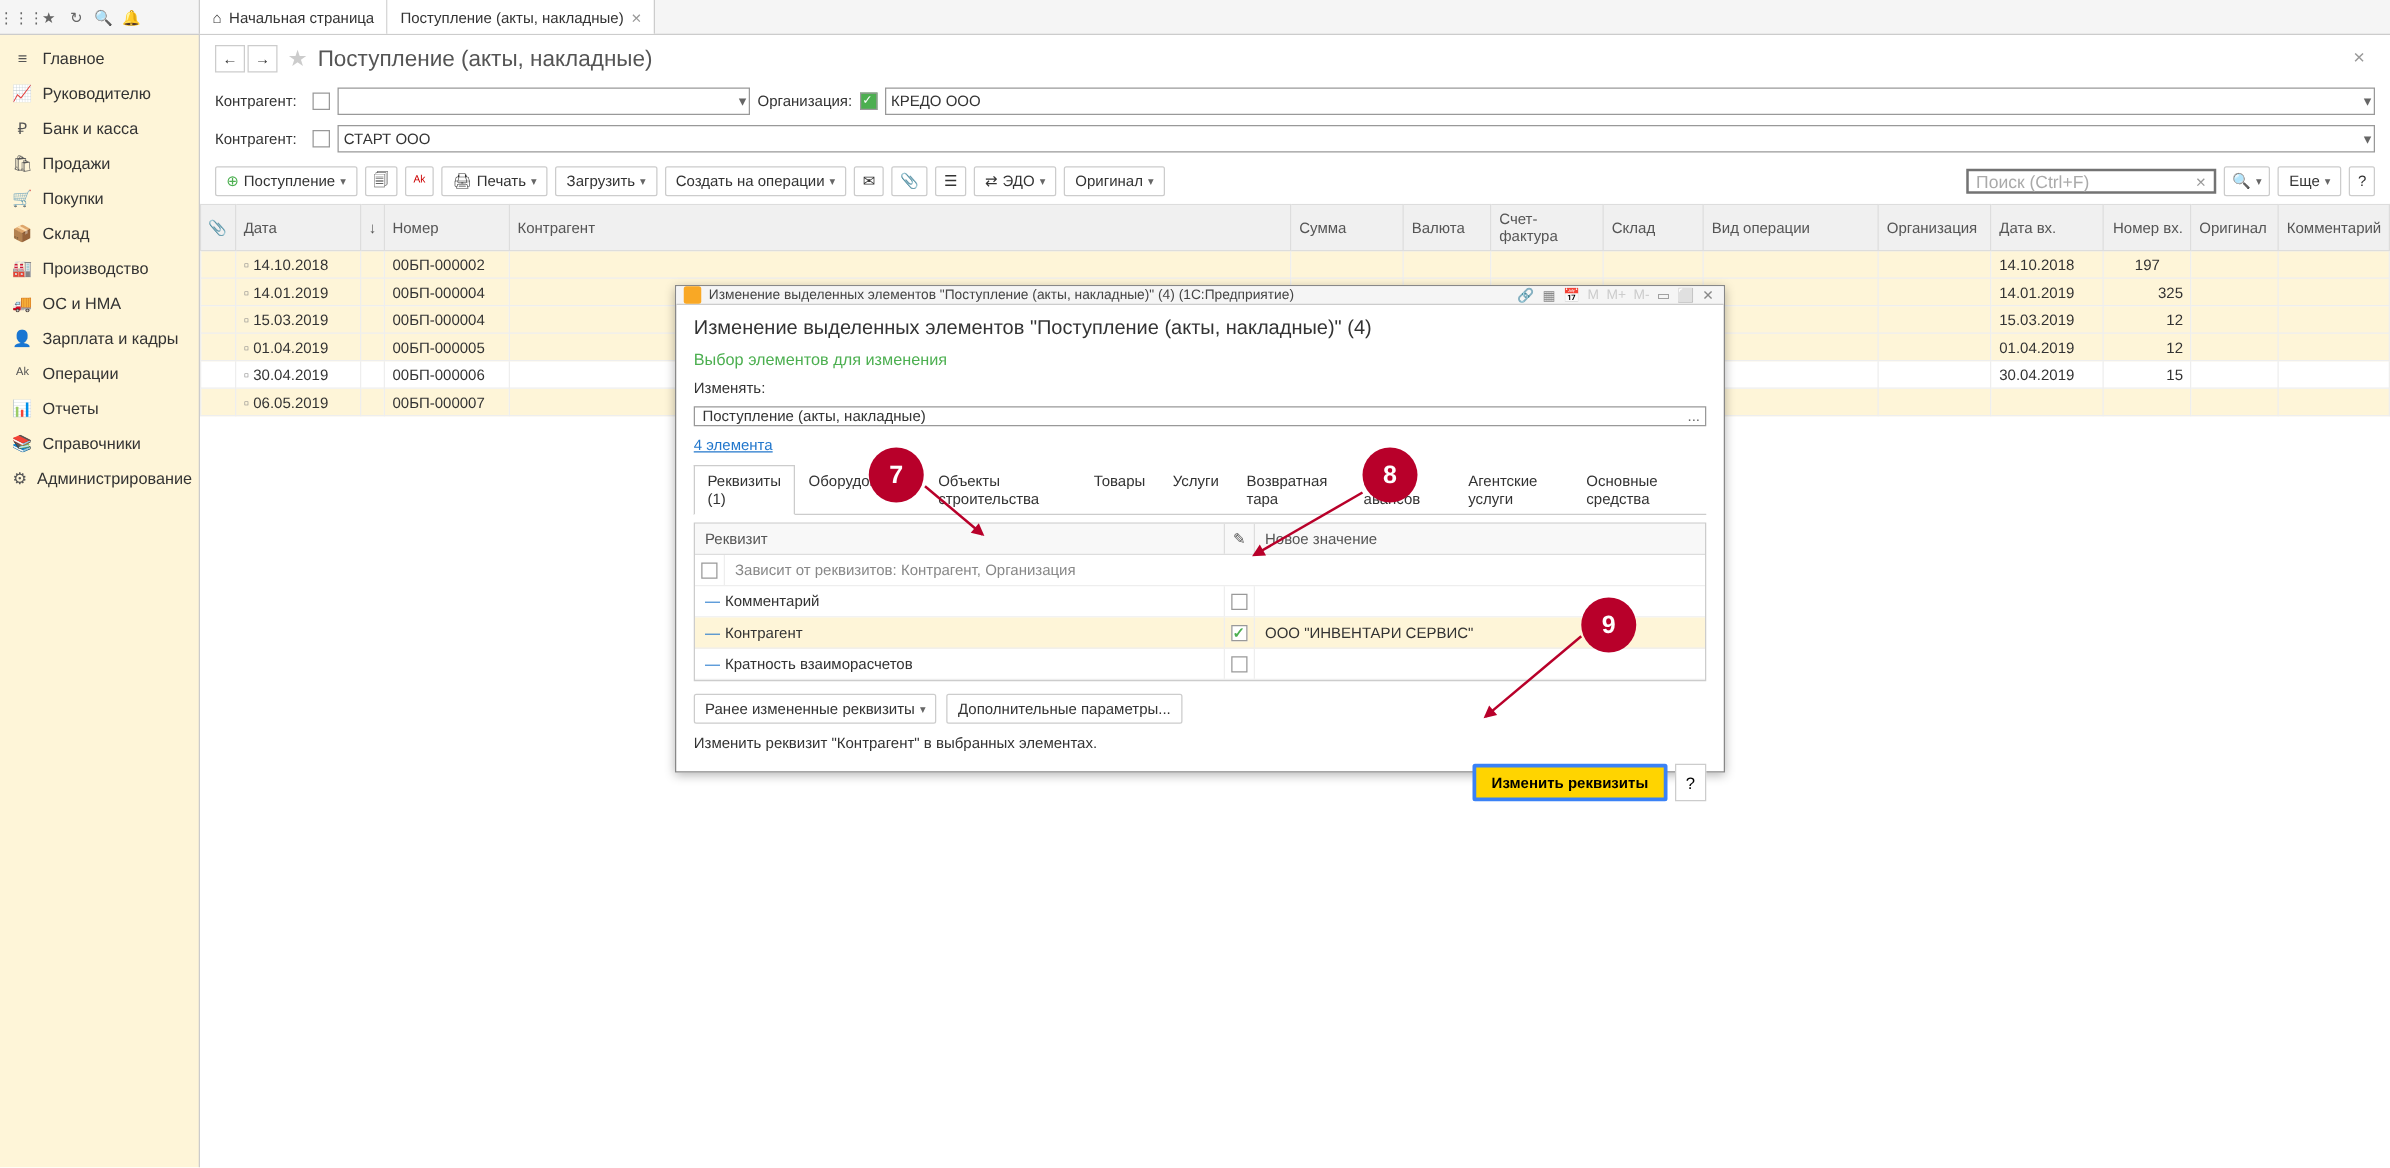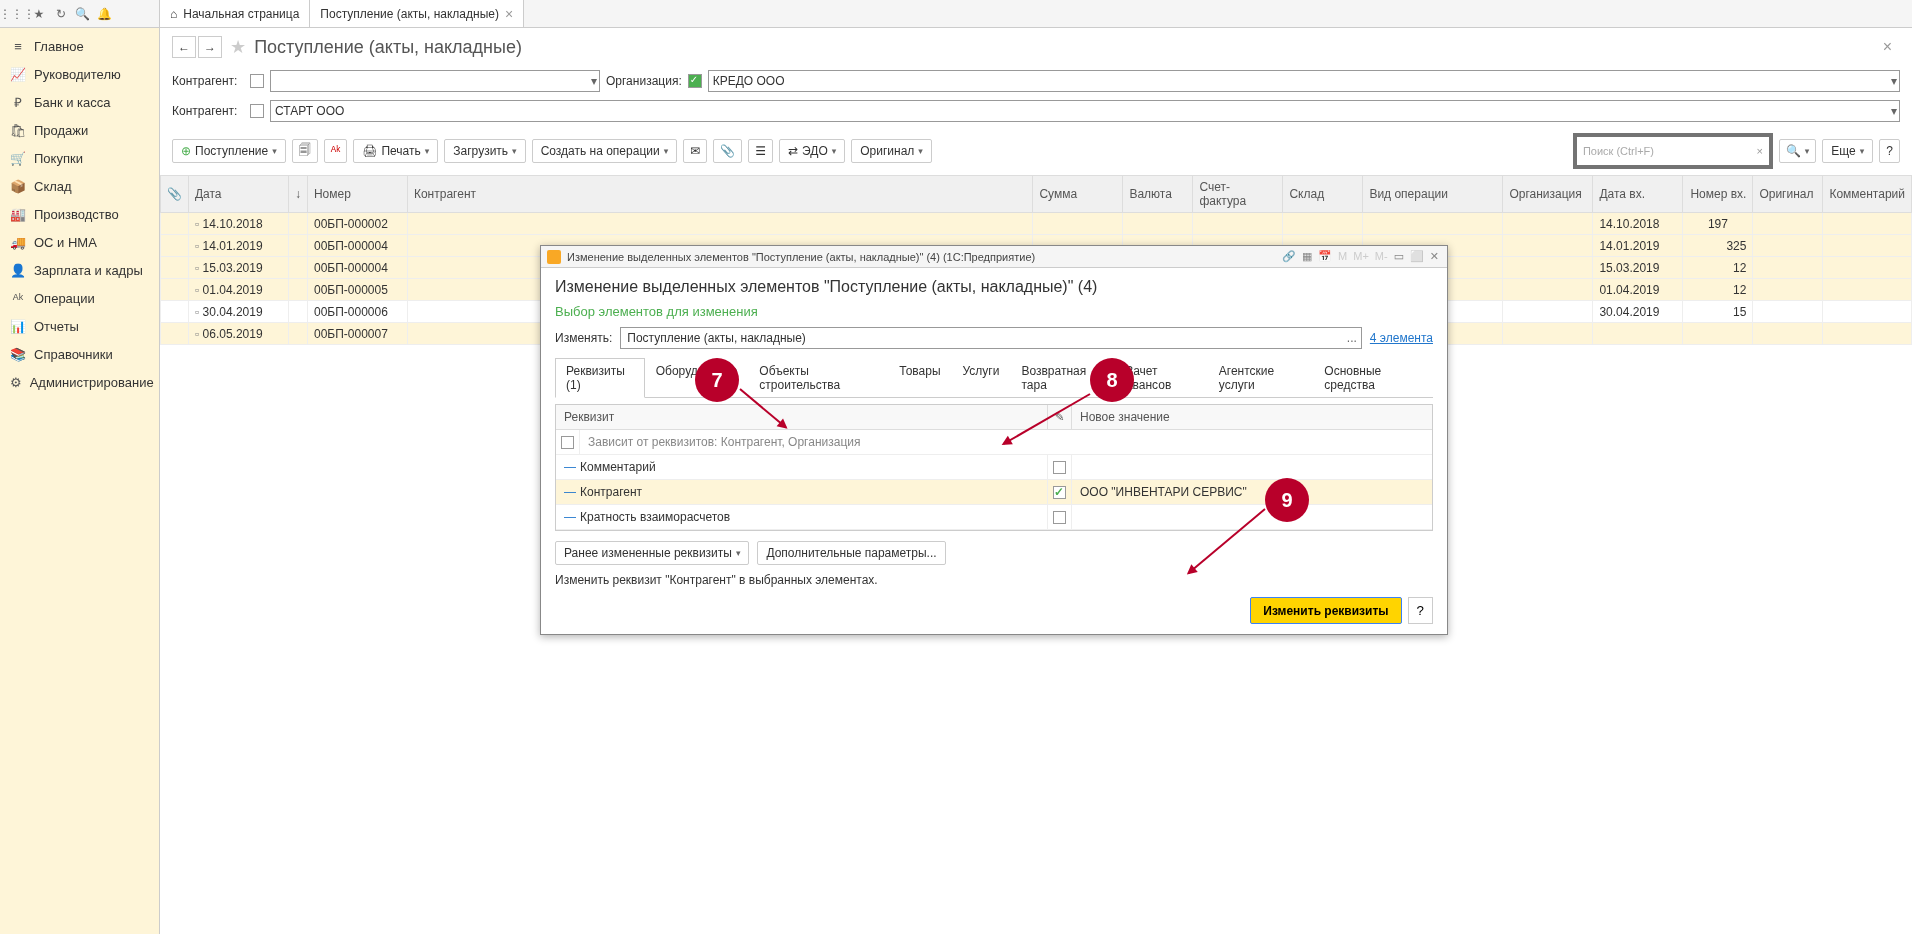"Поиск (Ctrl+F)" .search-box { border: 4px solid #737373 -> 2px solid #737373; font-size: 11px -> 14px; height: 36px -> 20px }
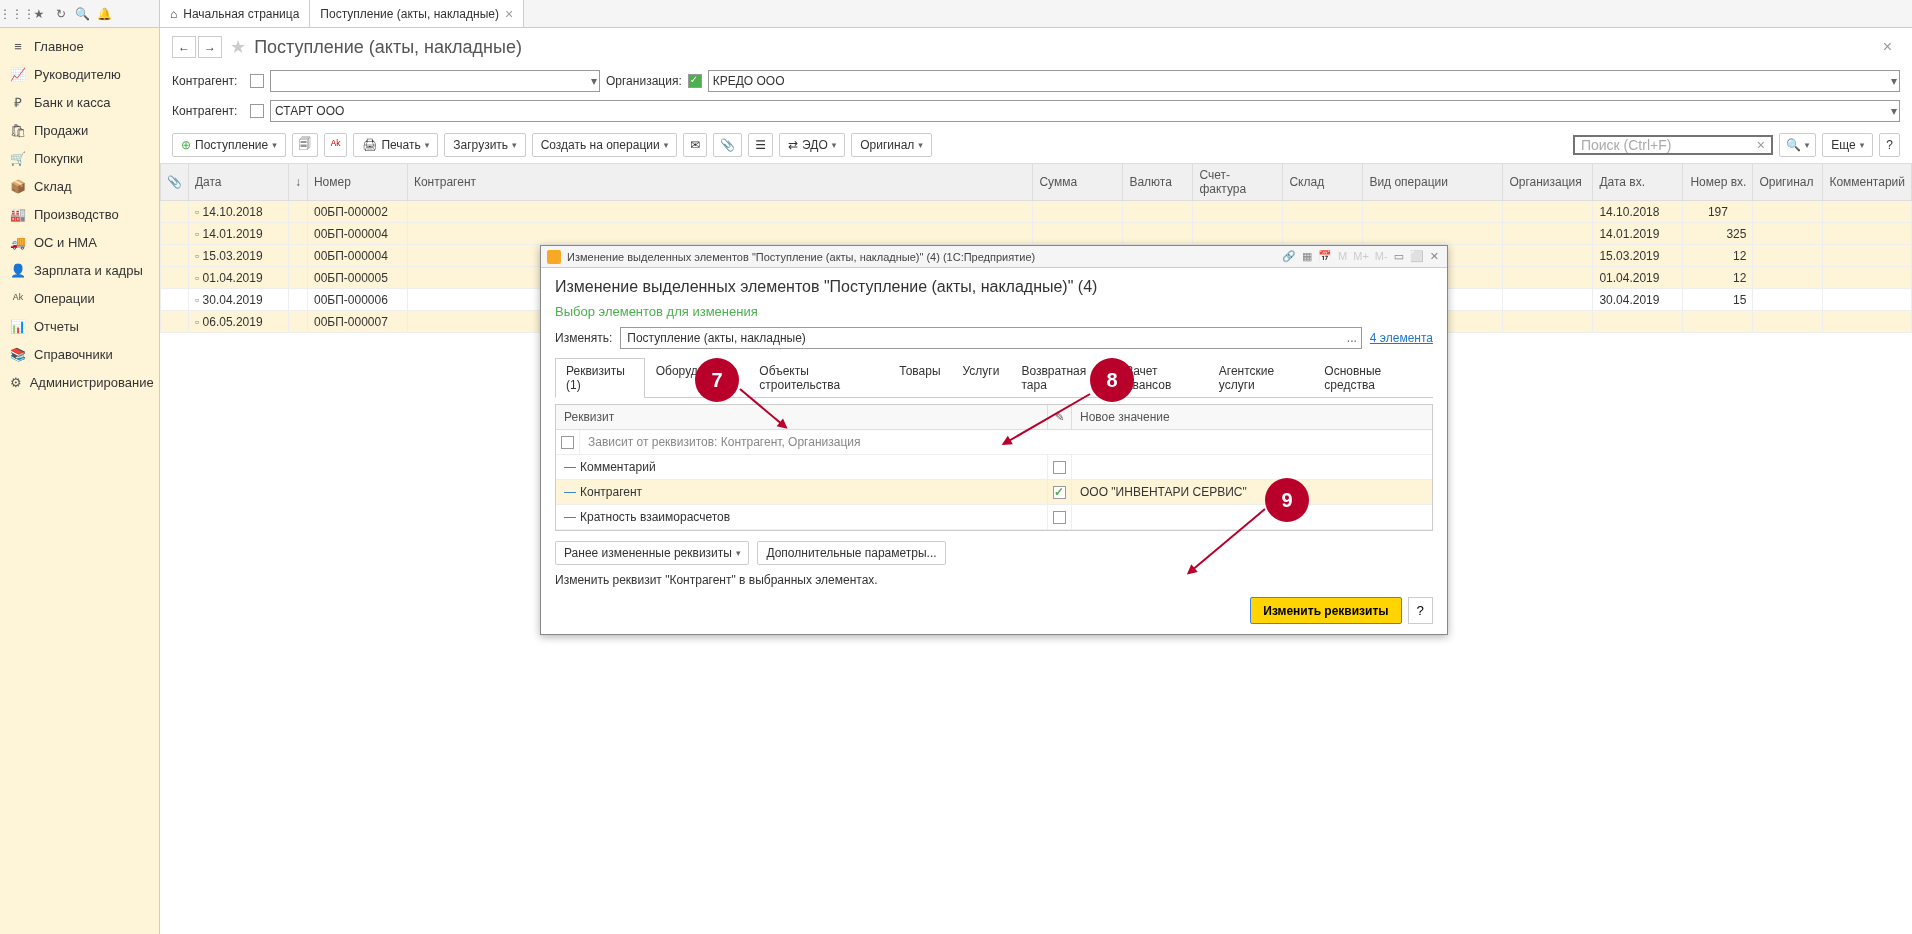"Изменение выделенных элементов" .modal { top: 217px -> 200px; width: 908px -> 840px }
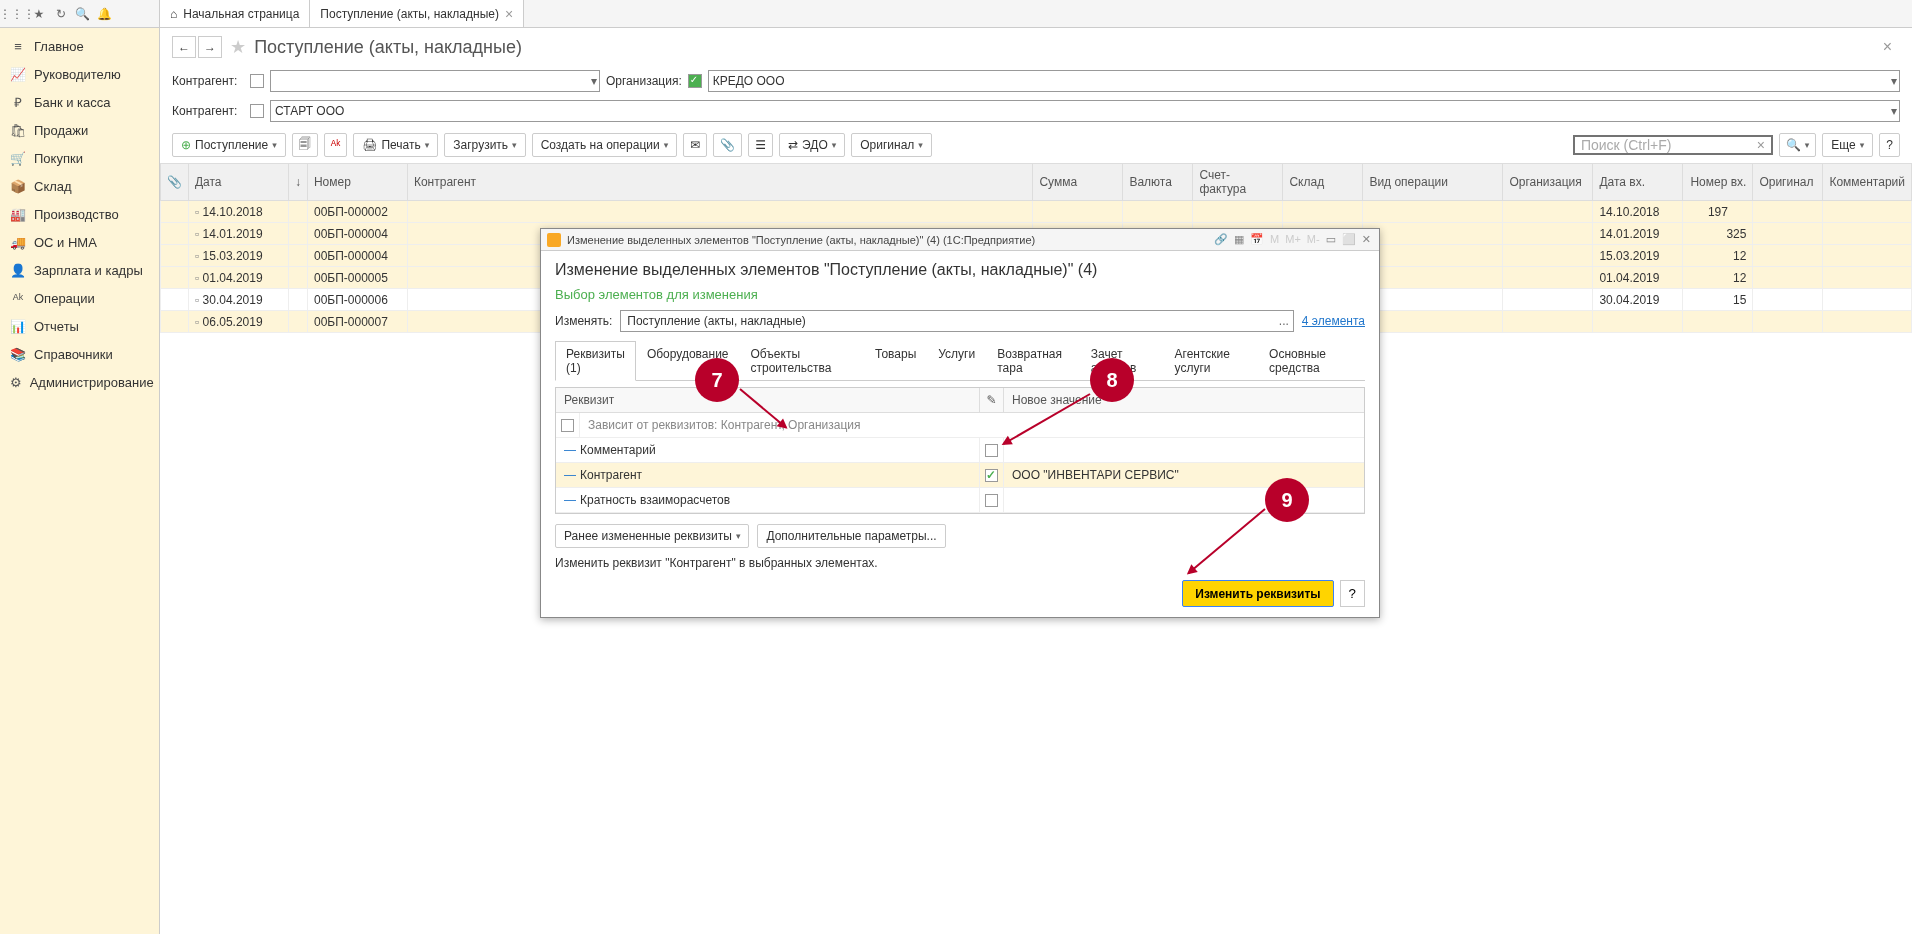"Изменять:" .modal-row { align-items: center -> none; flex-direction: none -> column }
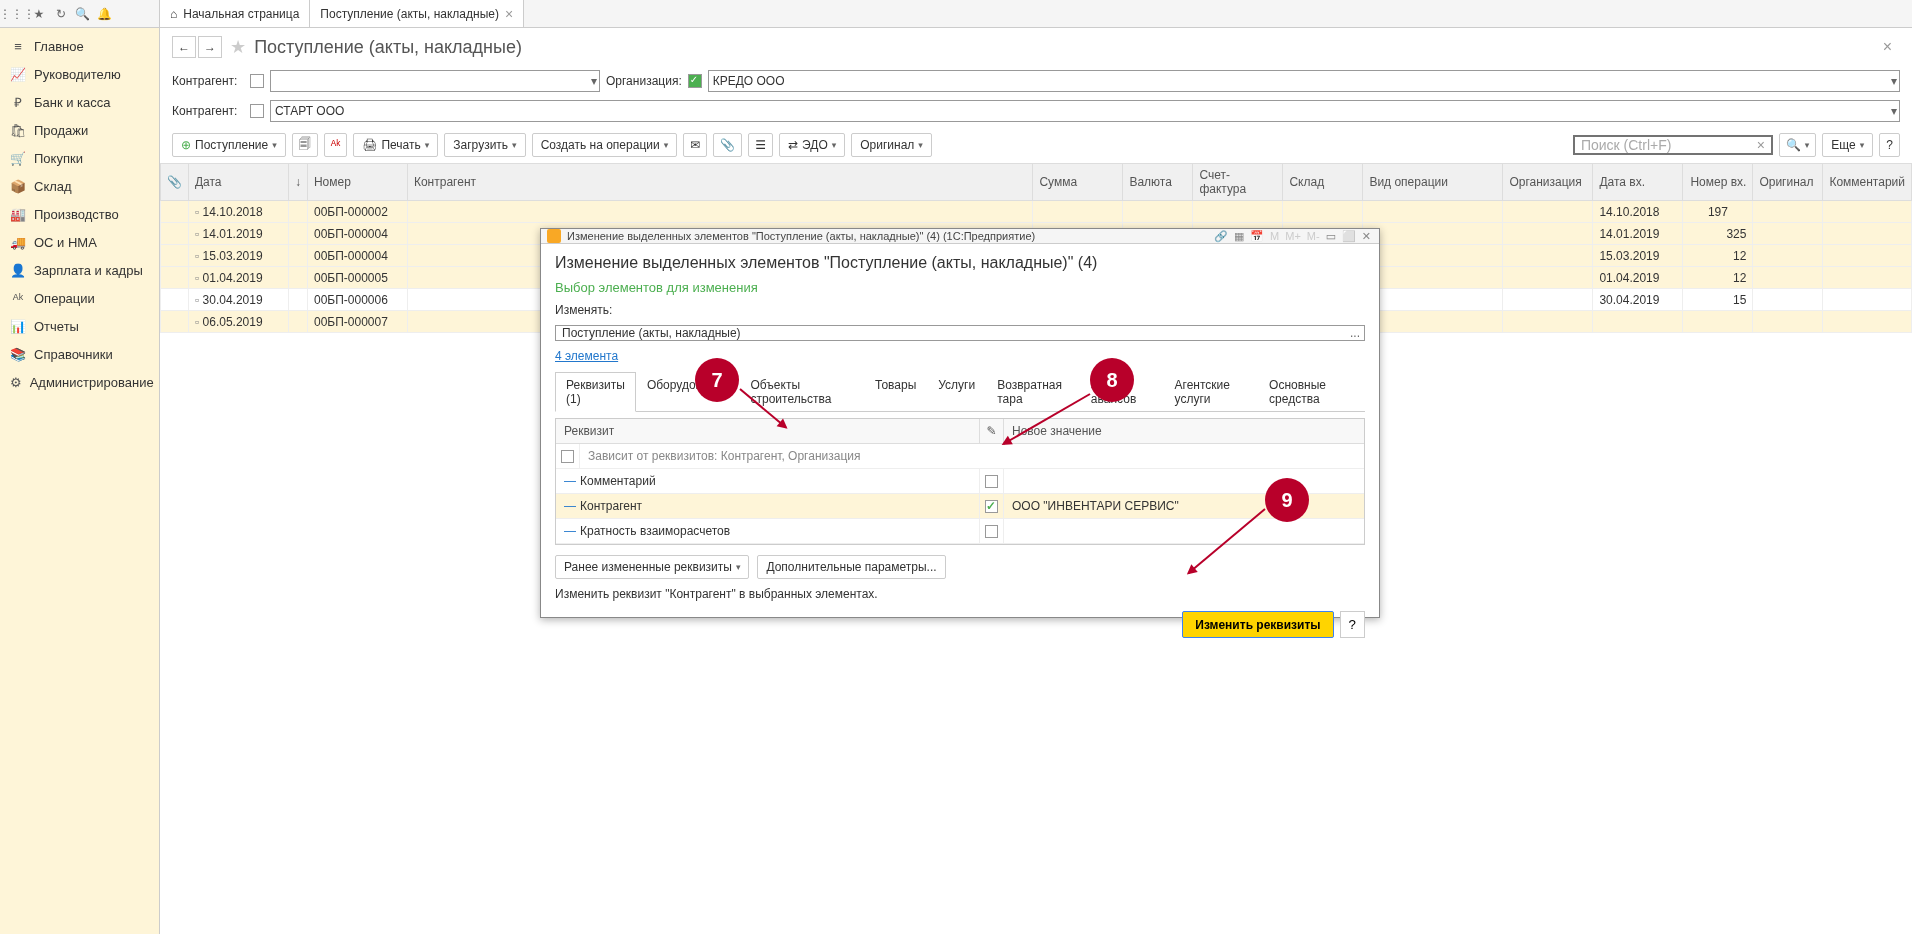"Изменить реквизиты" .btn-yellow { border: 1px solid #3b82f6 -> 3px solid #3b82f6 }
